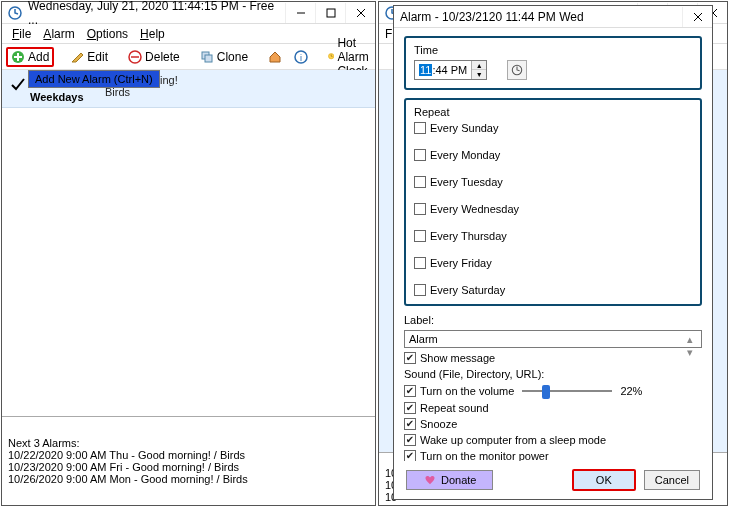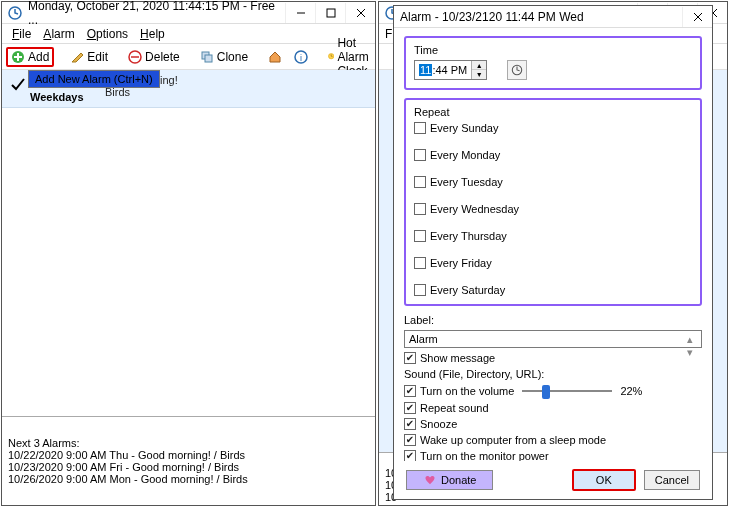"Monday, October 21, 2020 11:44:15" span.ttext { text: Monday, October -> Wednesday, July }
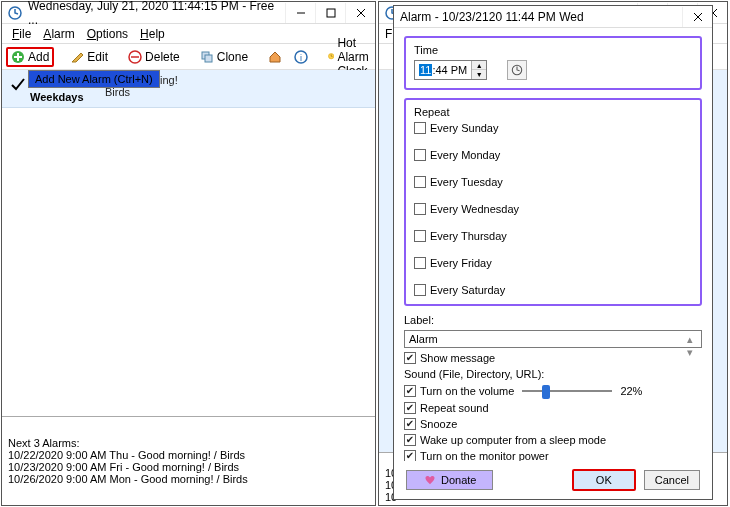"Time" .fieldset { border: 2px solid #8b5cf6 -> 2px solid #0c4a6e }
